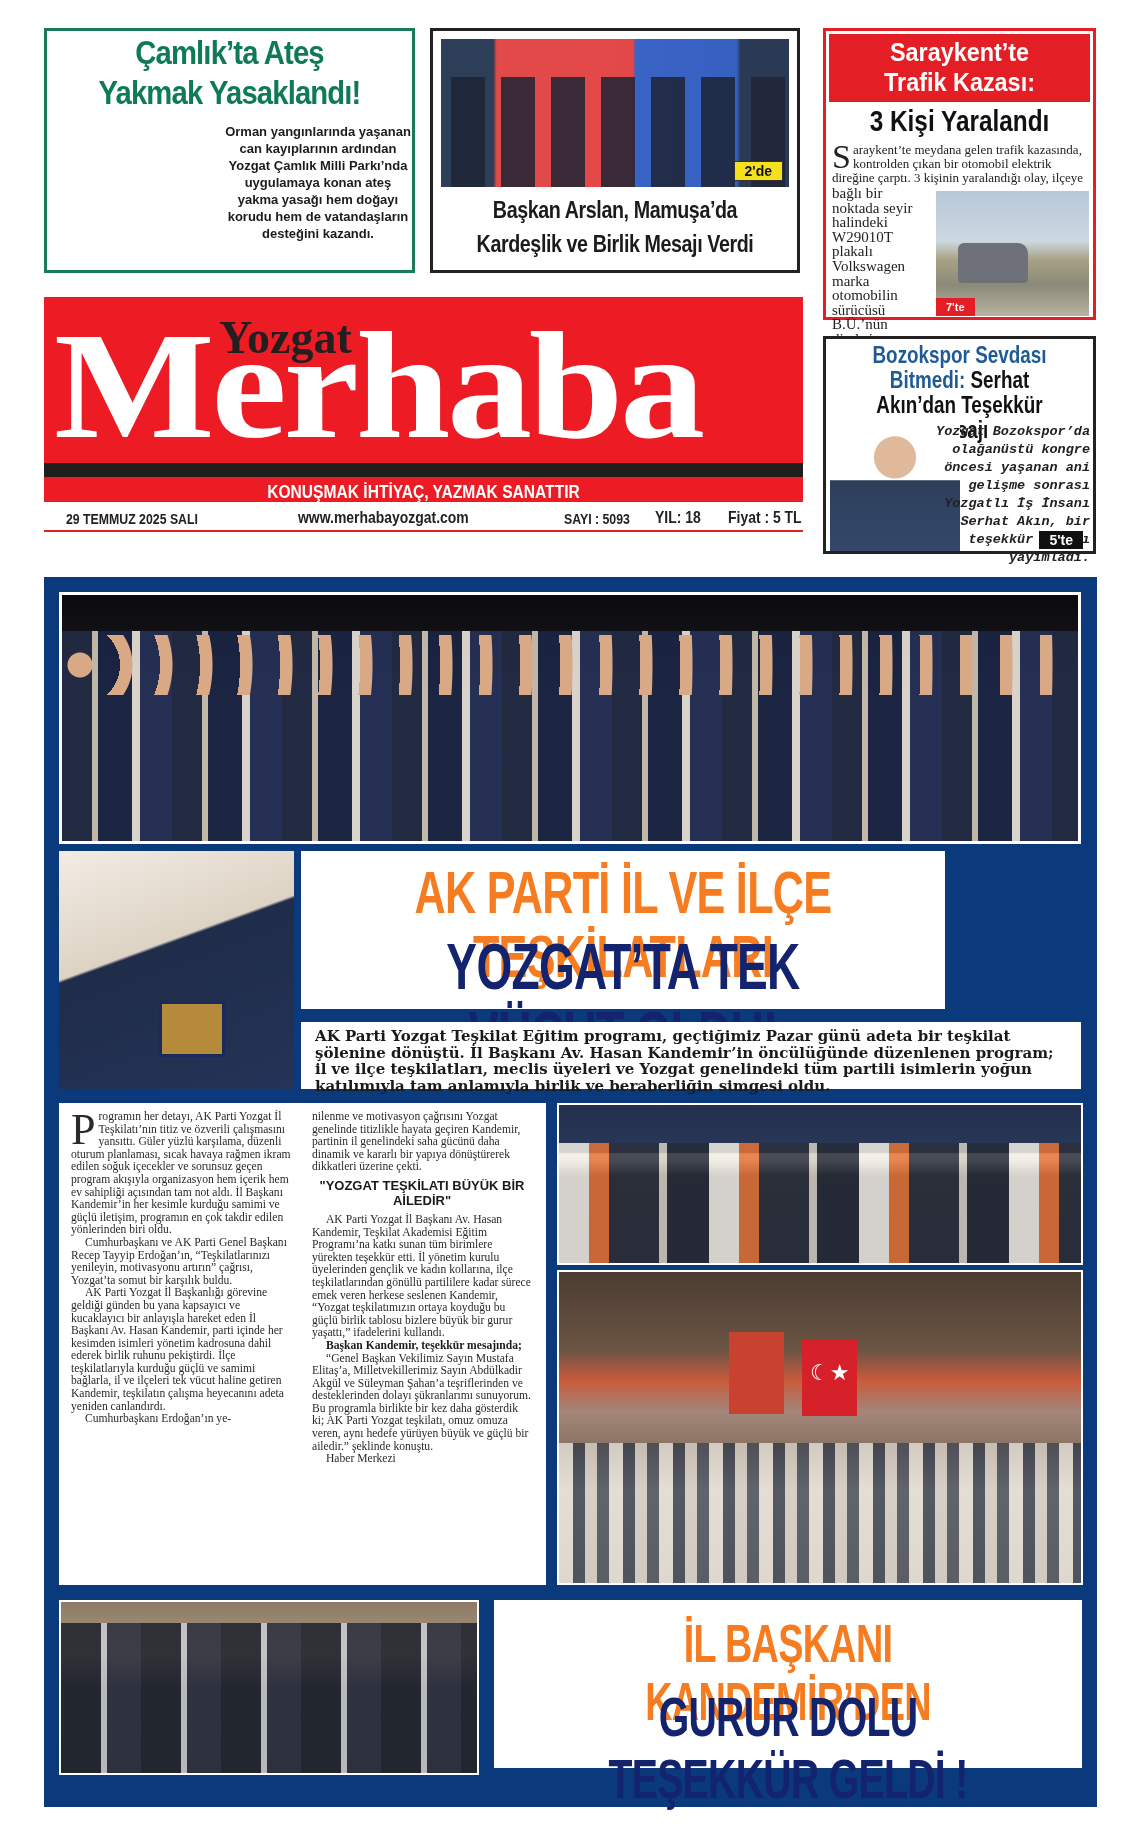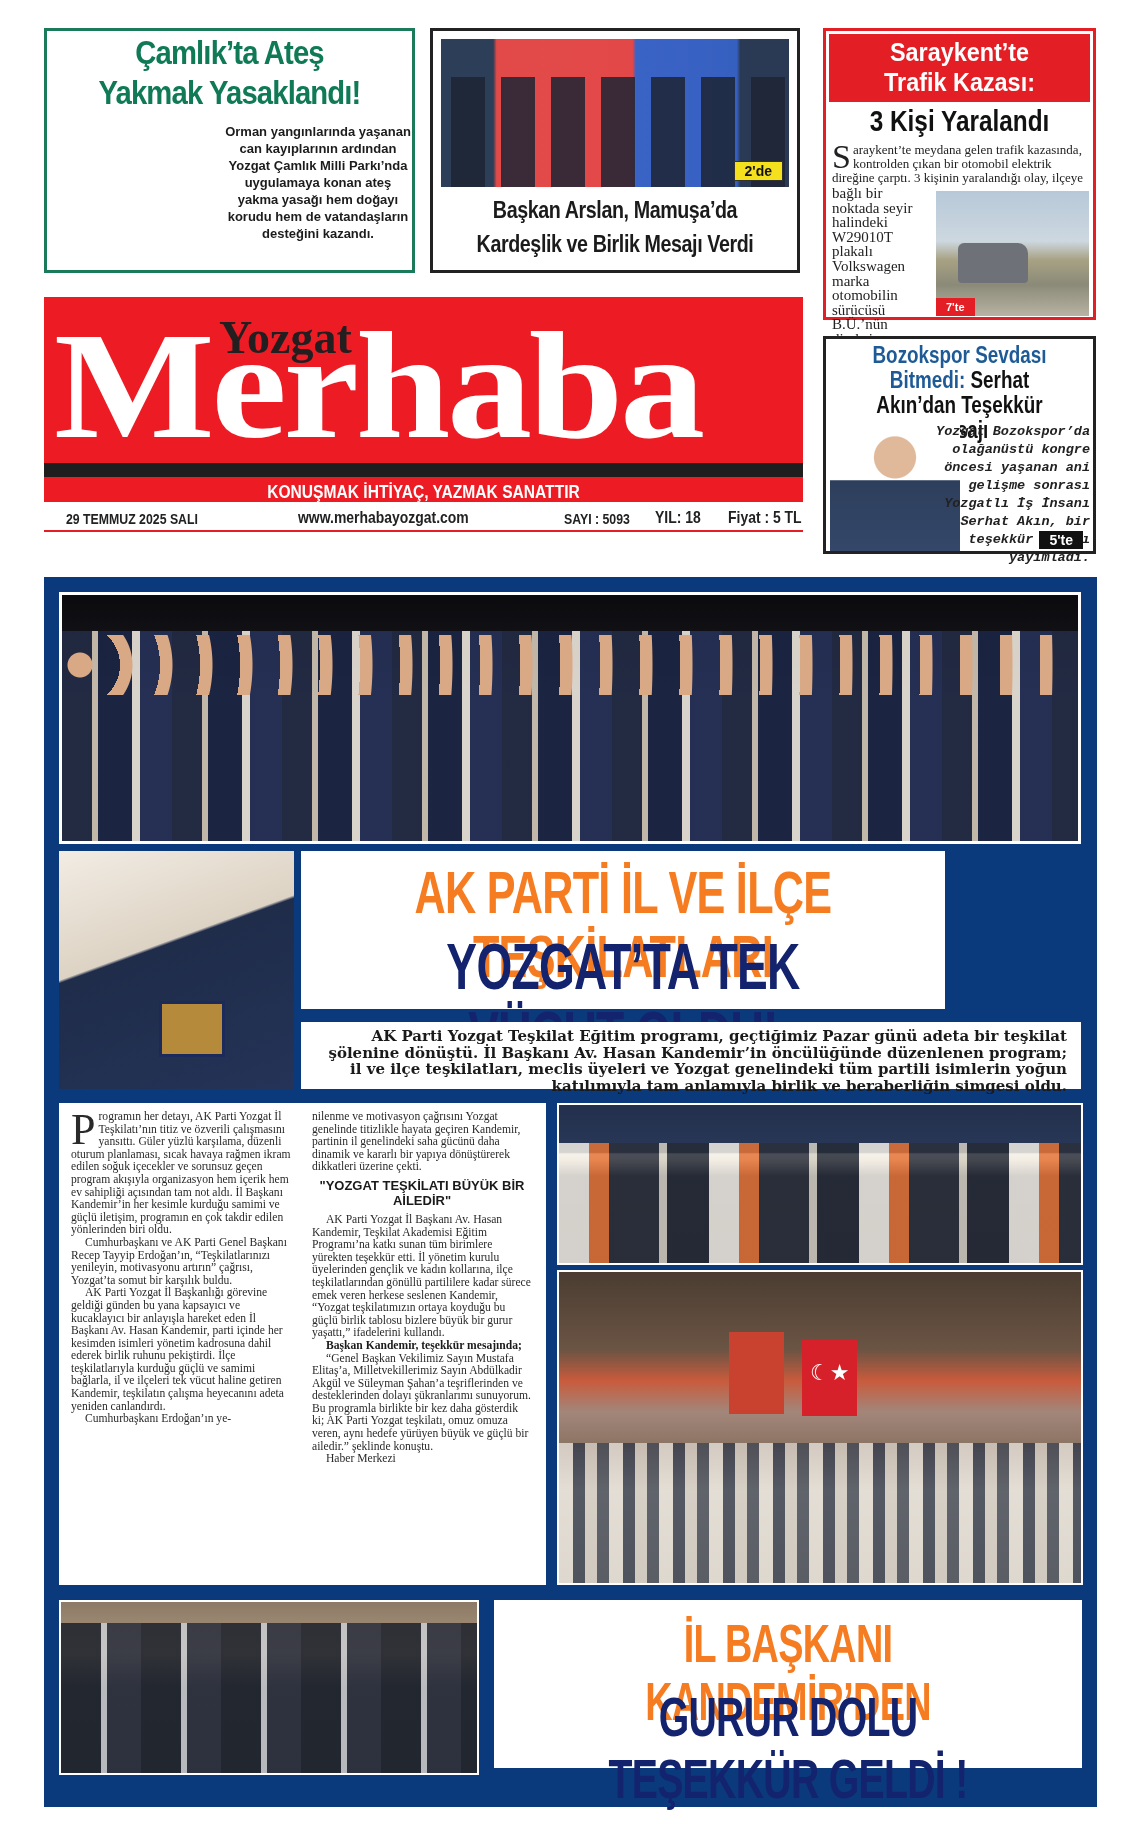"AK Parti Yozgat Teşkilat Eğitim" #feat-lead { text-align: right -> left }
